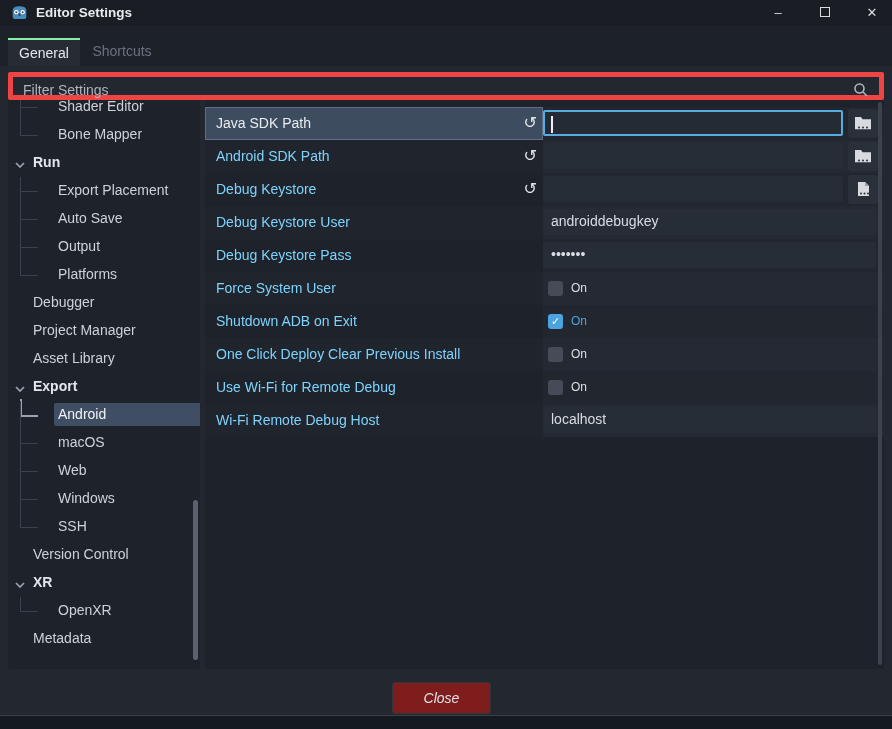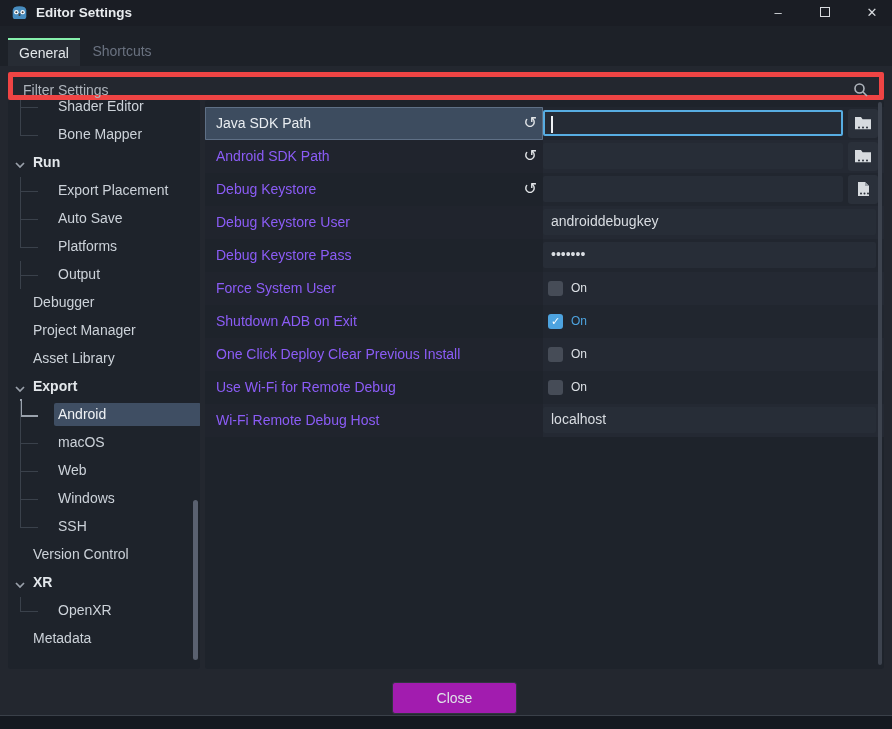"Android SDK Path" .prow .labelcell .ltext { color: #8b5cf6 -> #7dd3fc }
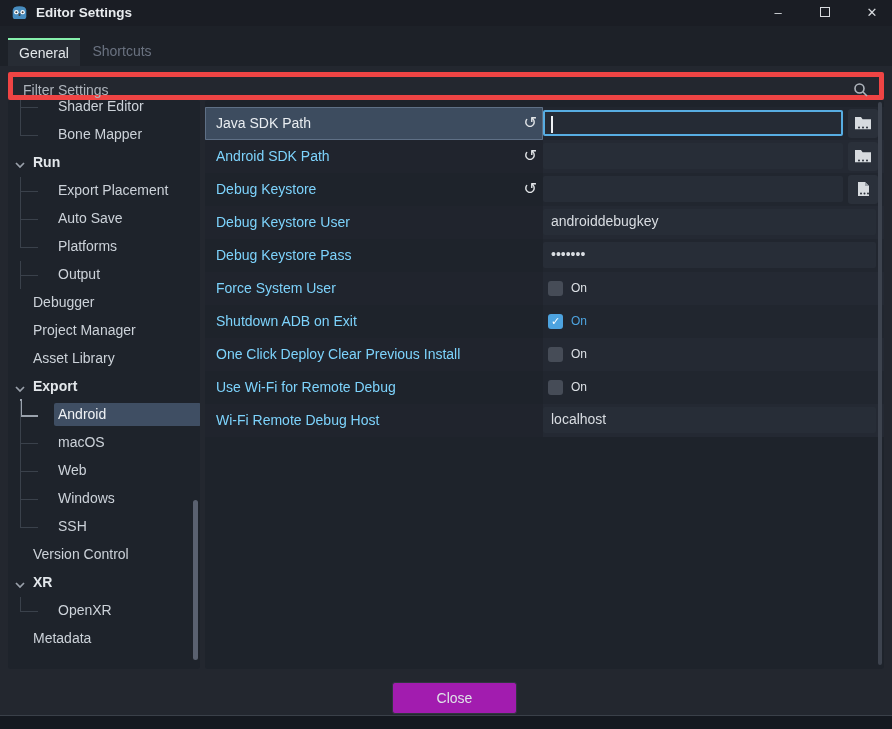"Platforms" div.titem { order: before "Output" -> after "Output" }
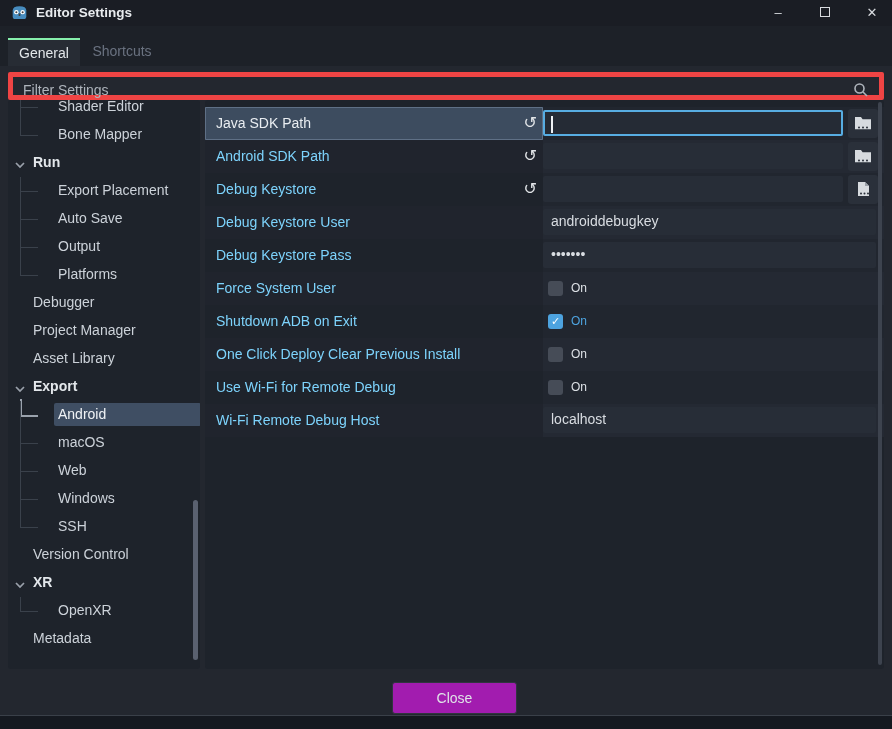"Close" #close-button { background: #a21caf -> #7f1d1d; font-style: none -> italic; width: 125px -> 99px }
